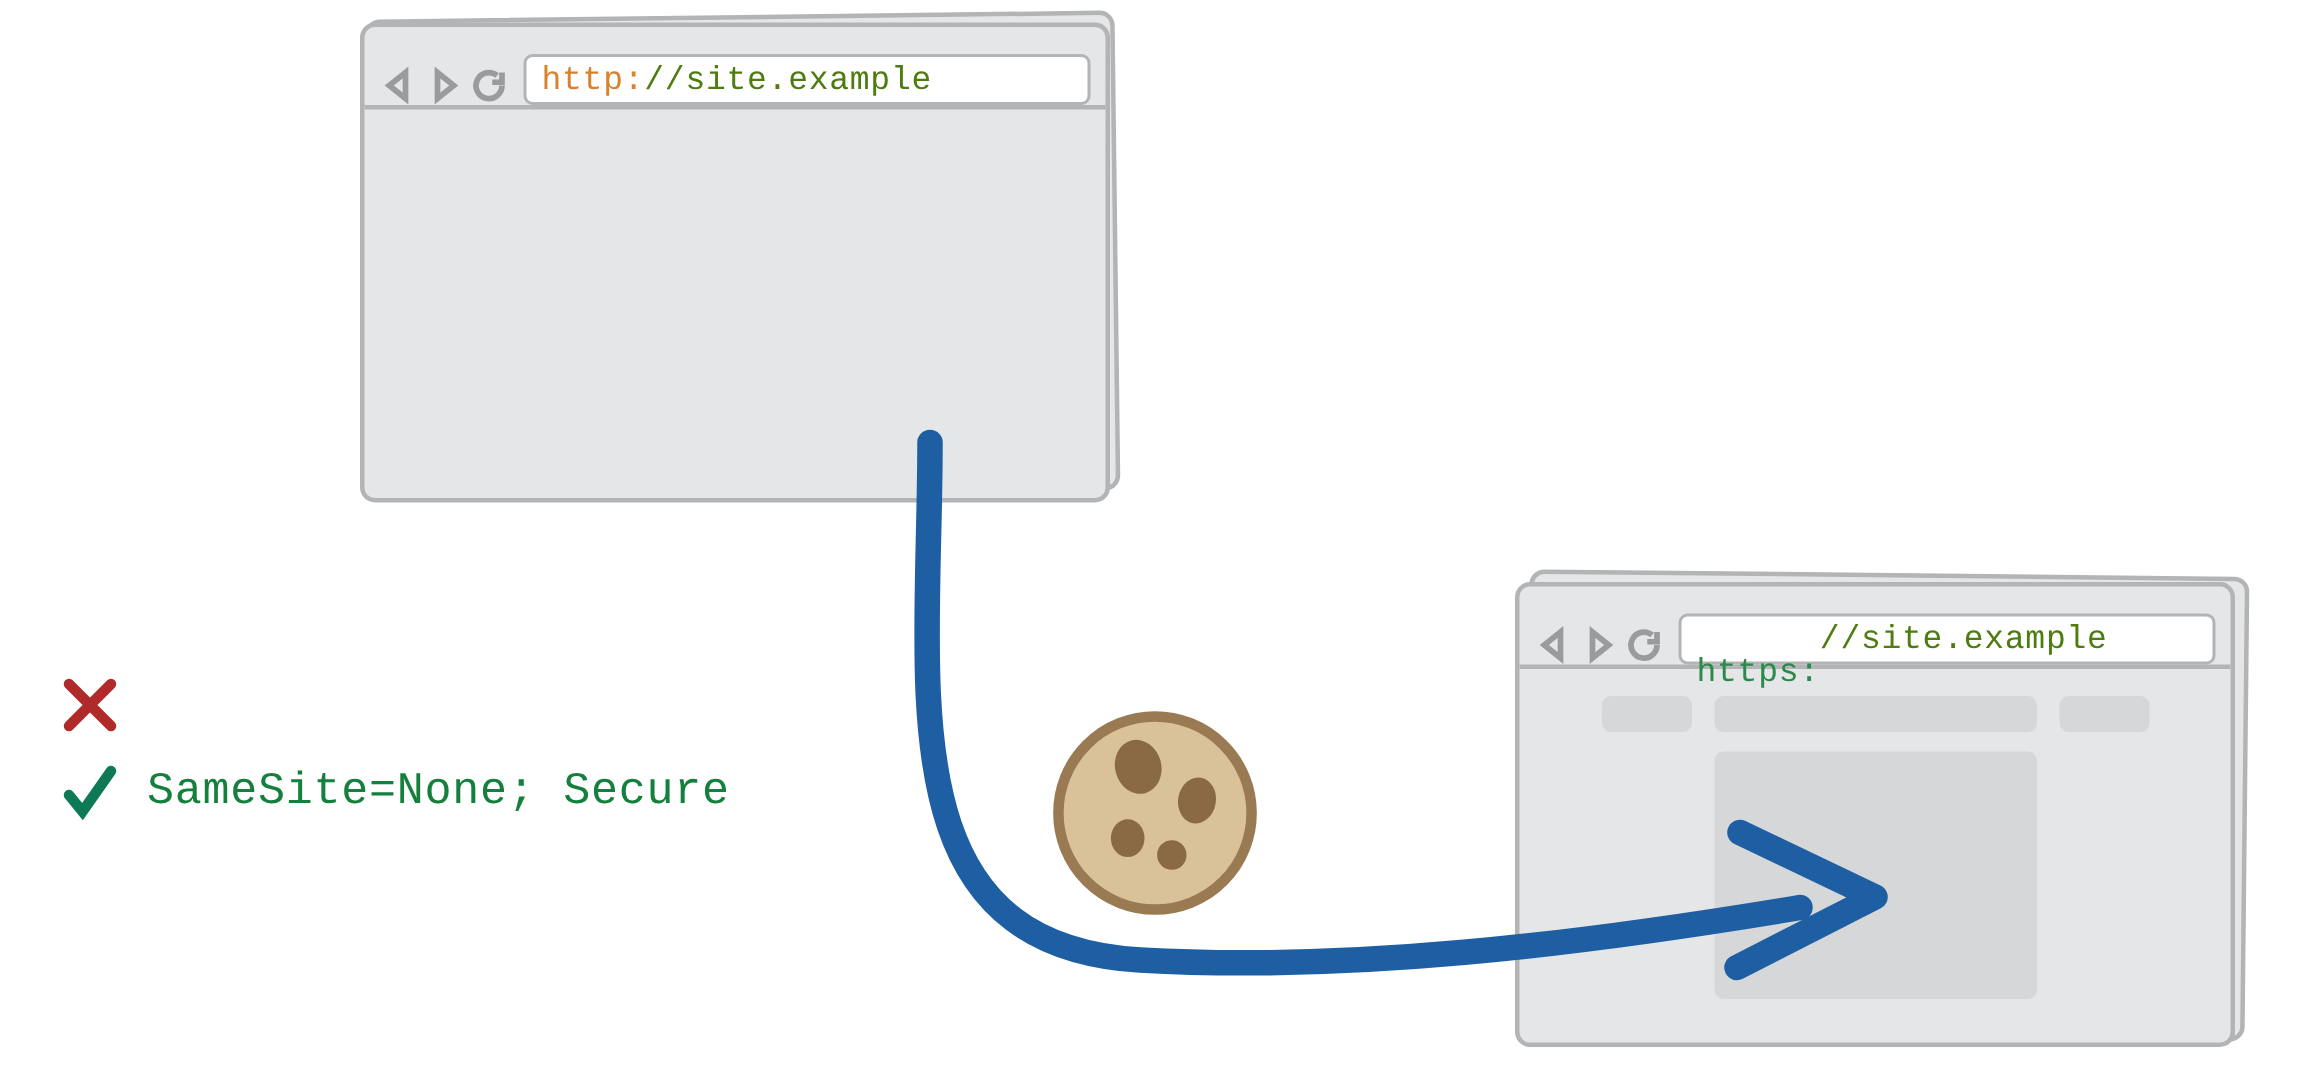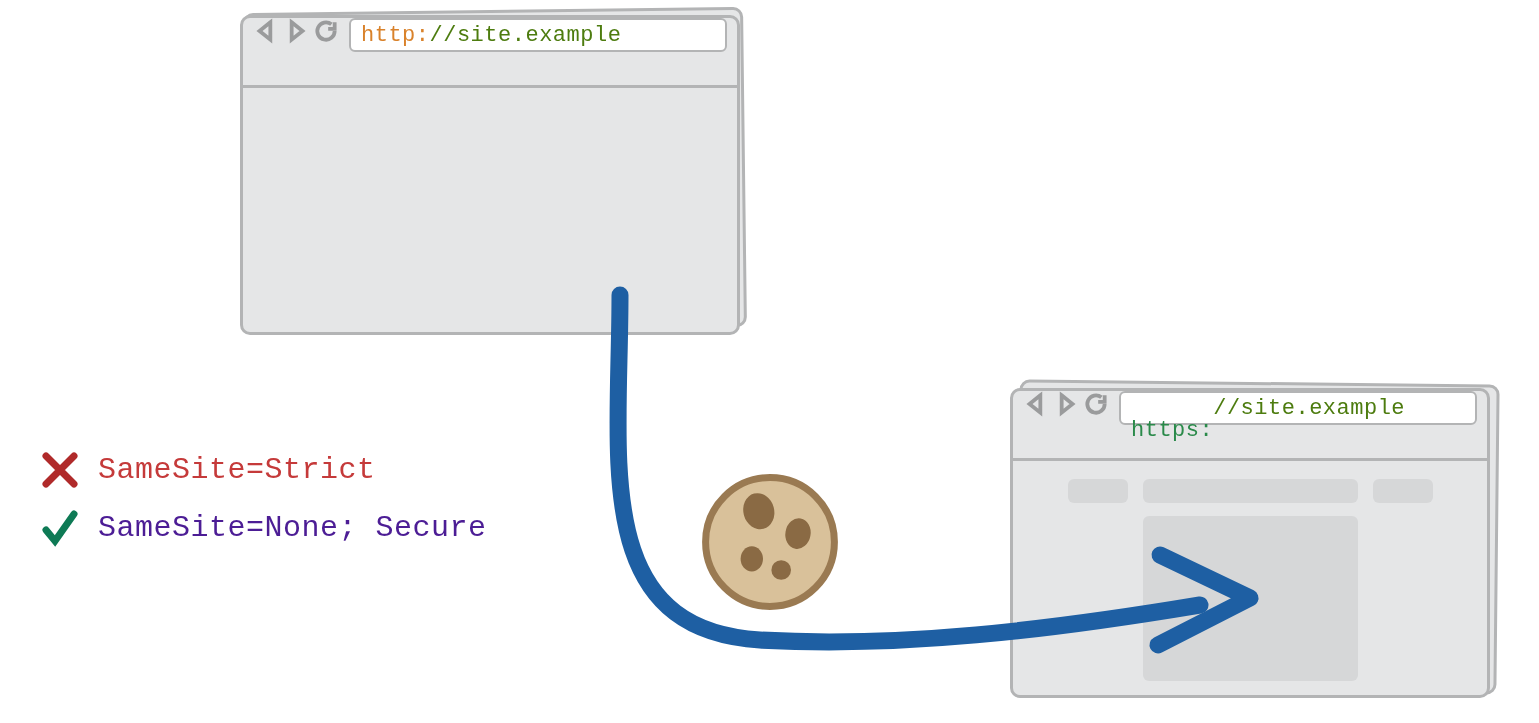"http:" .toolbar { align-items: flex-start -> flex-end; height: 70px -> 55px }
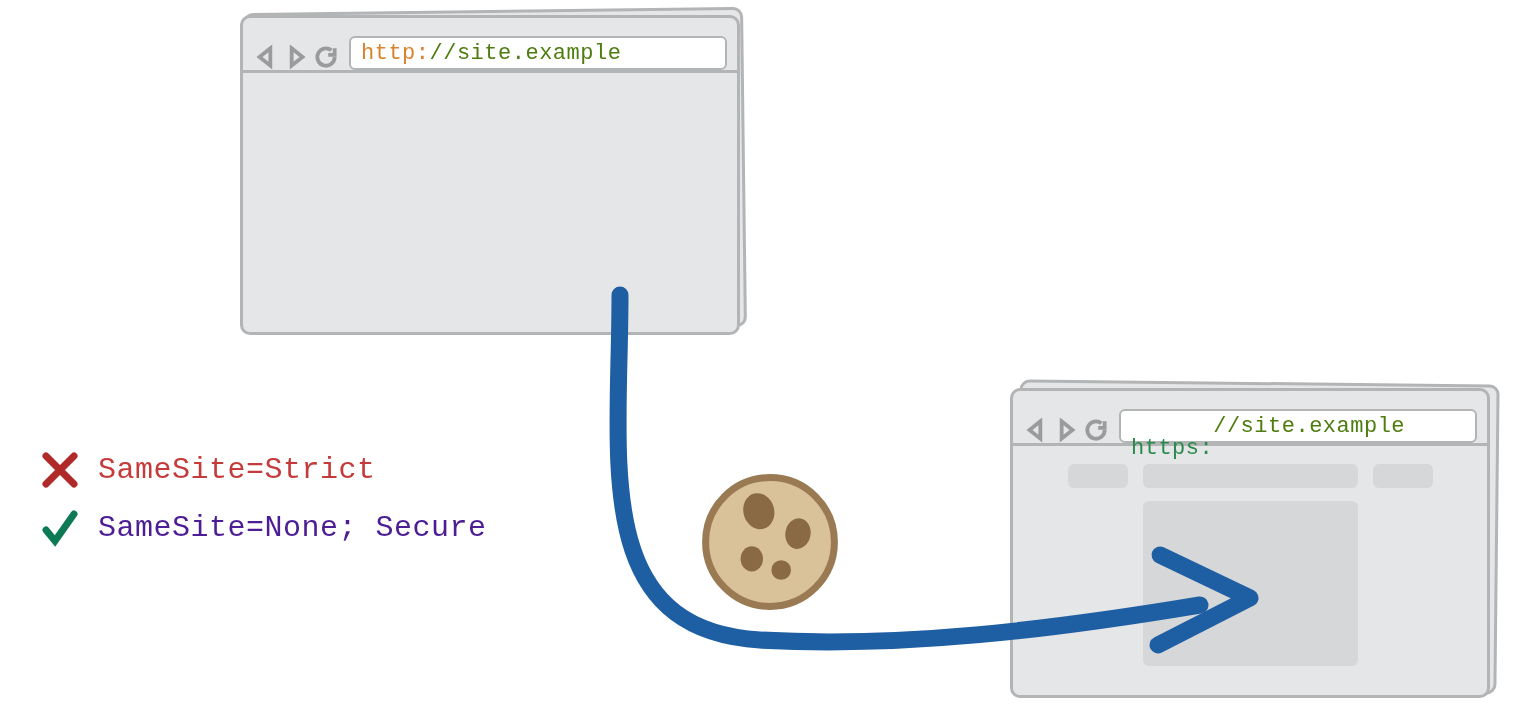"SameSite=Strict" span.legend-text { html: <span>SameSite=Strict</span> -> none }
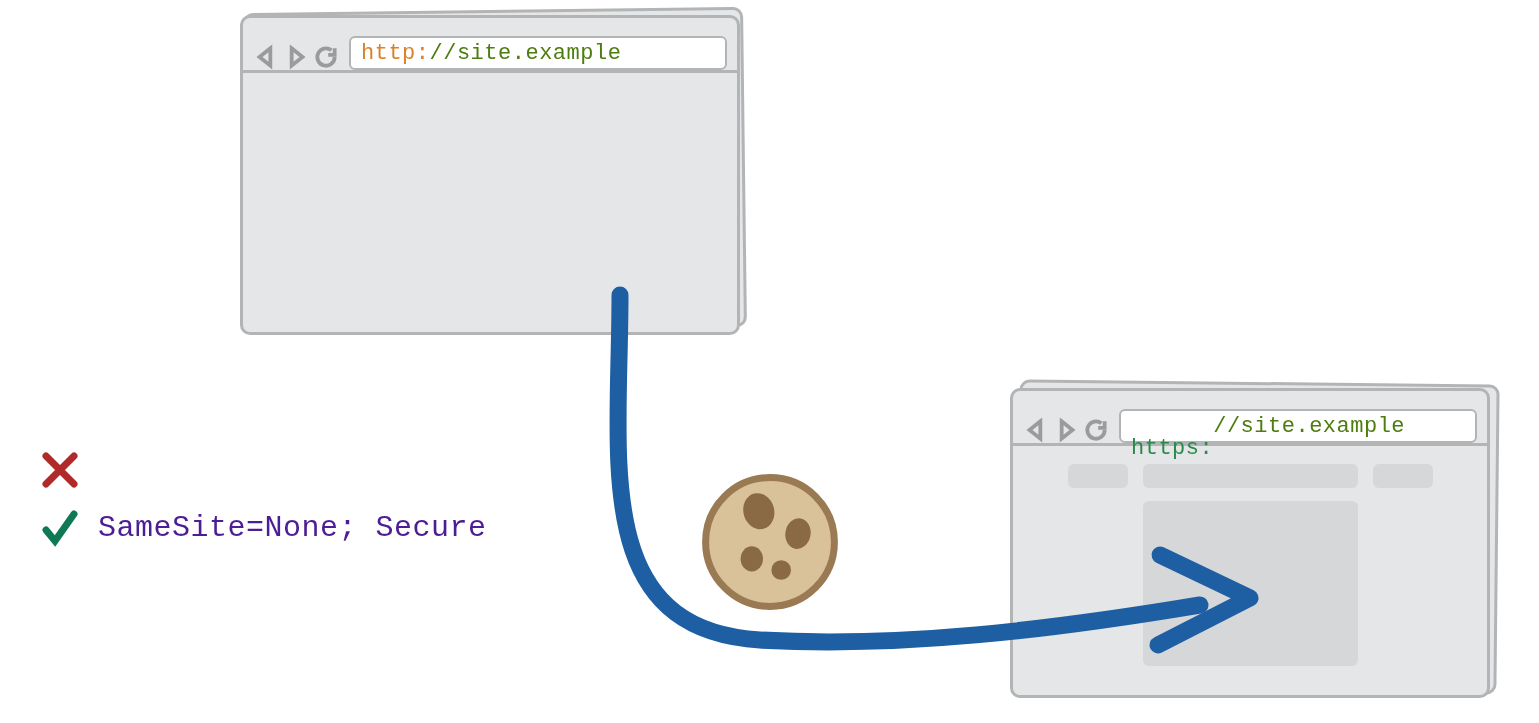"SameSite=None; Secure" .t-green { color: #4c1d95 -> #15803d }
